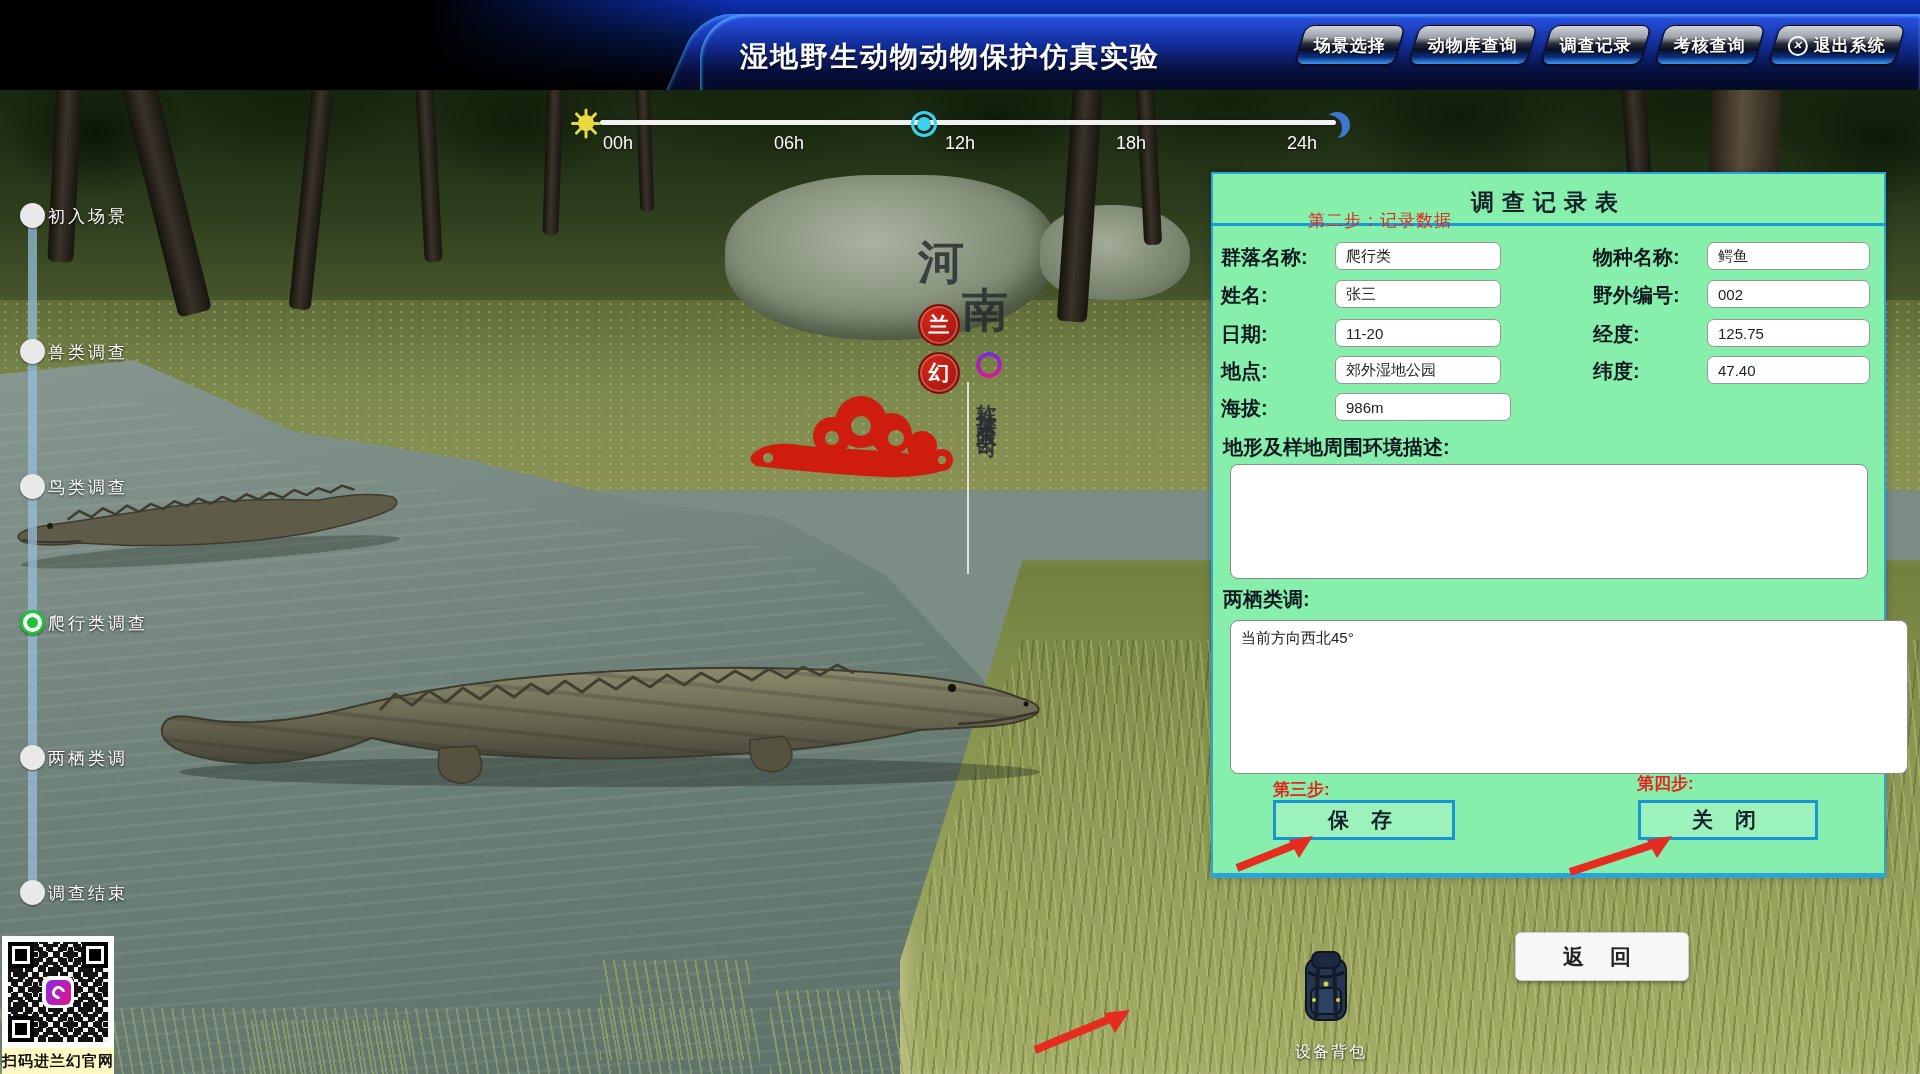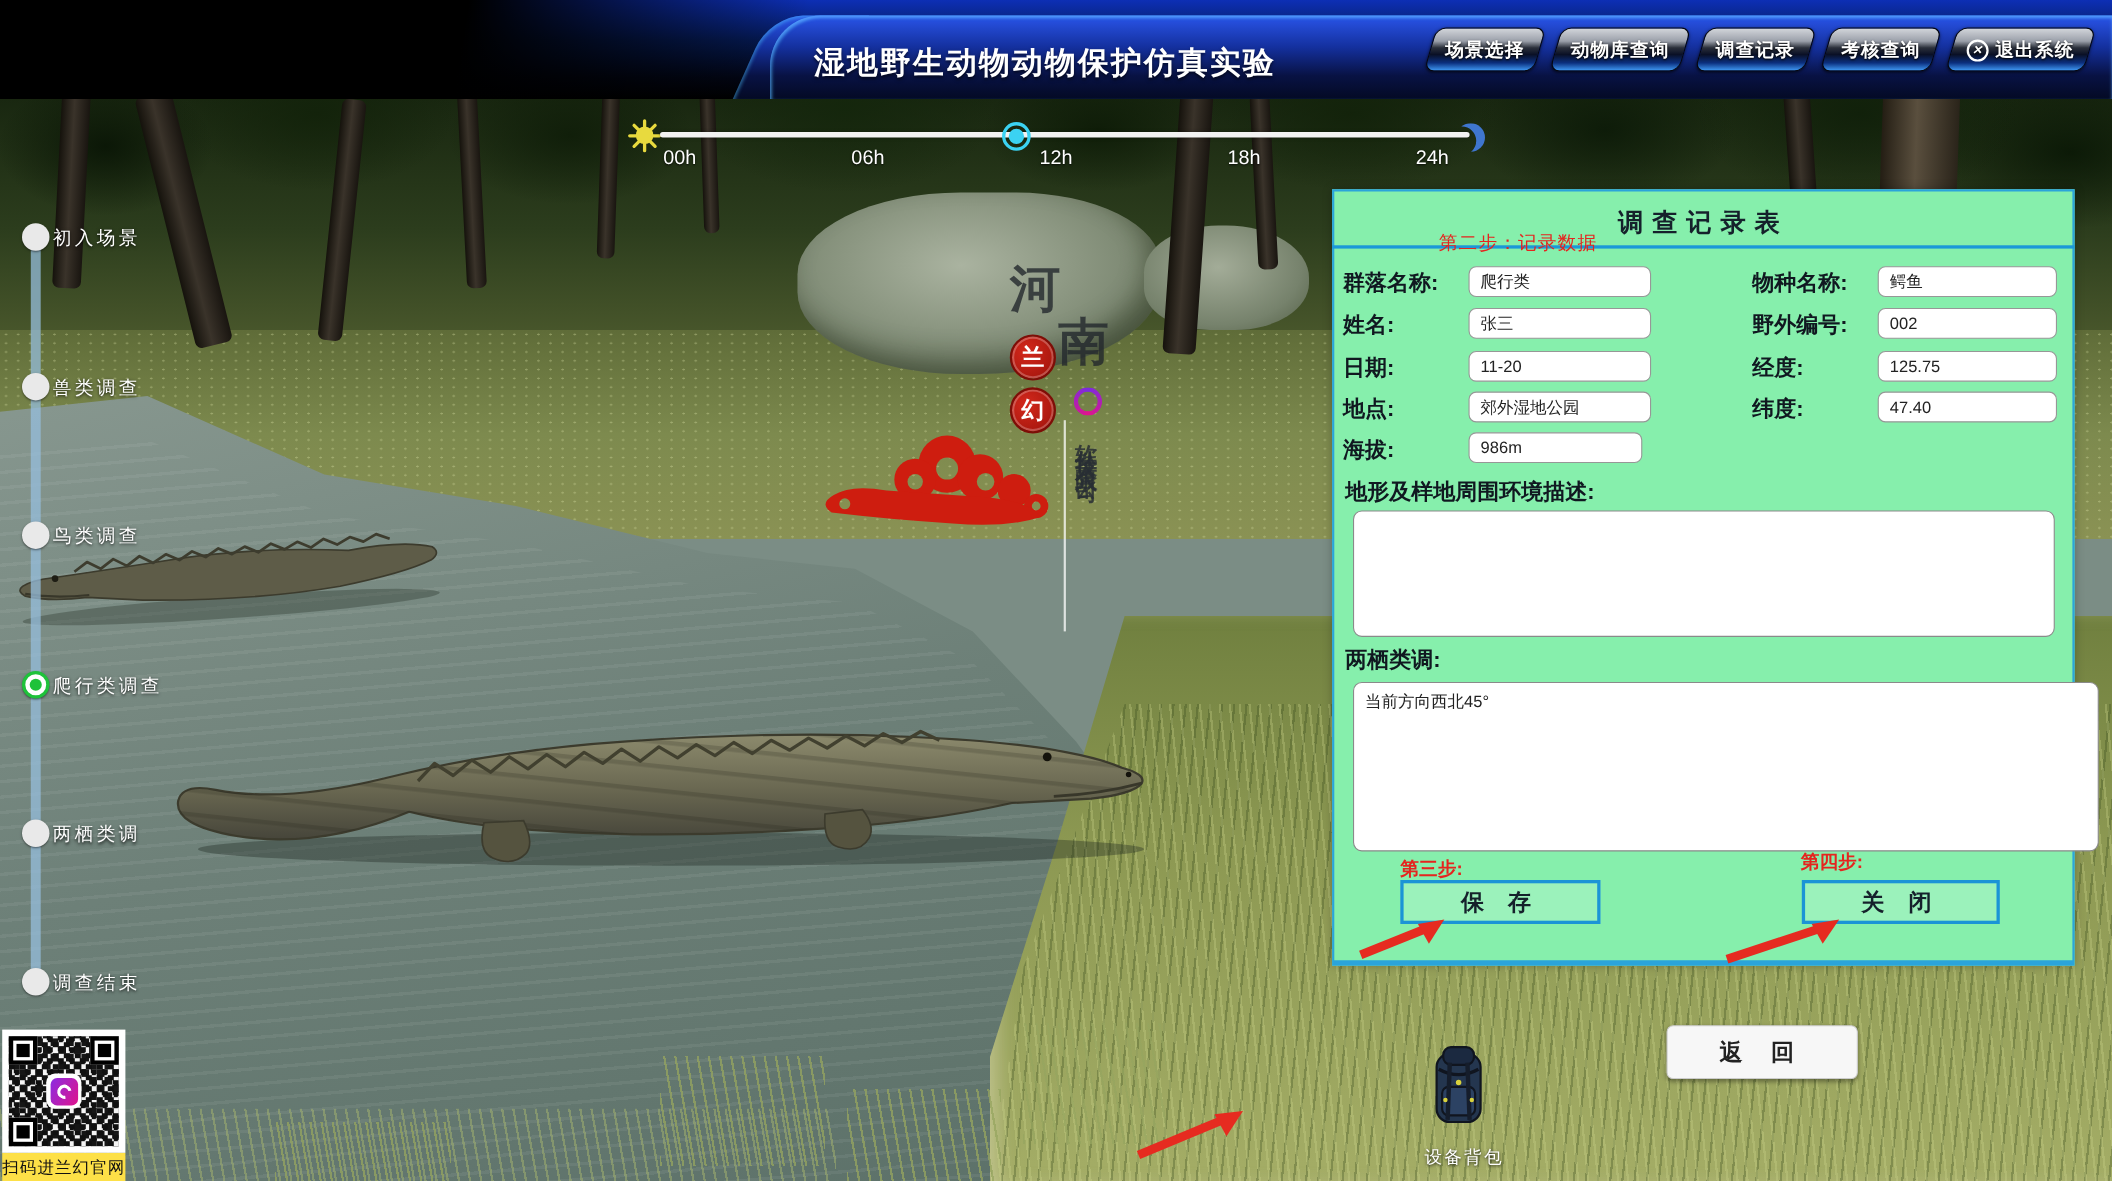"986m" input.sv-input { width: 158px -> 176px }
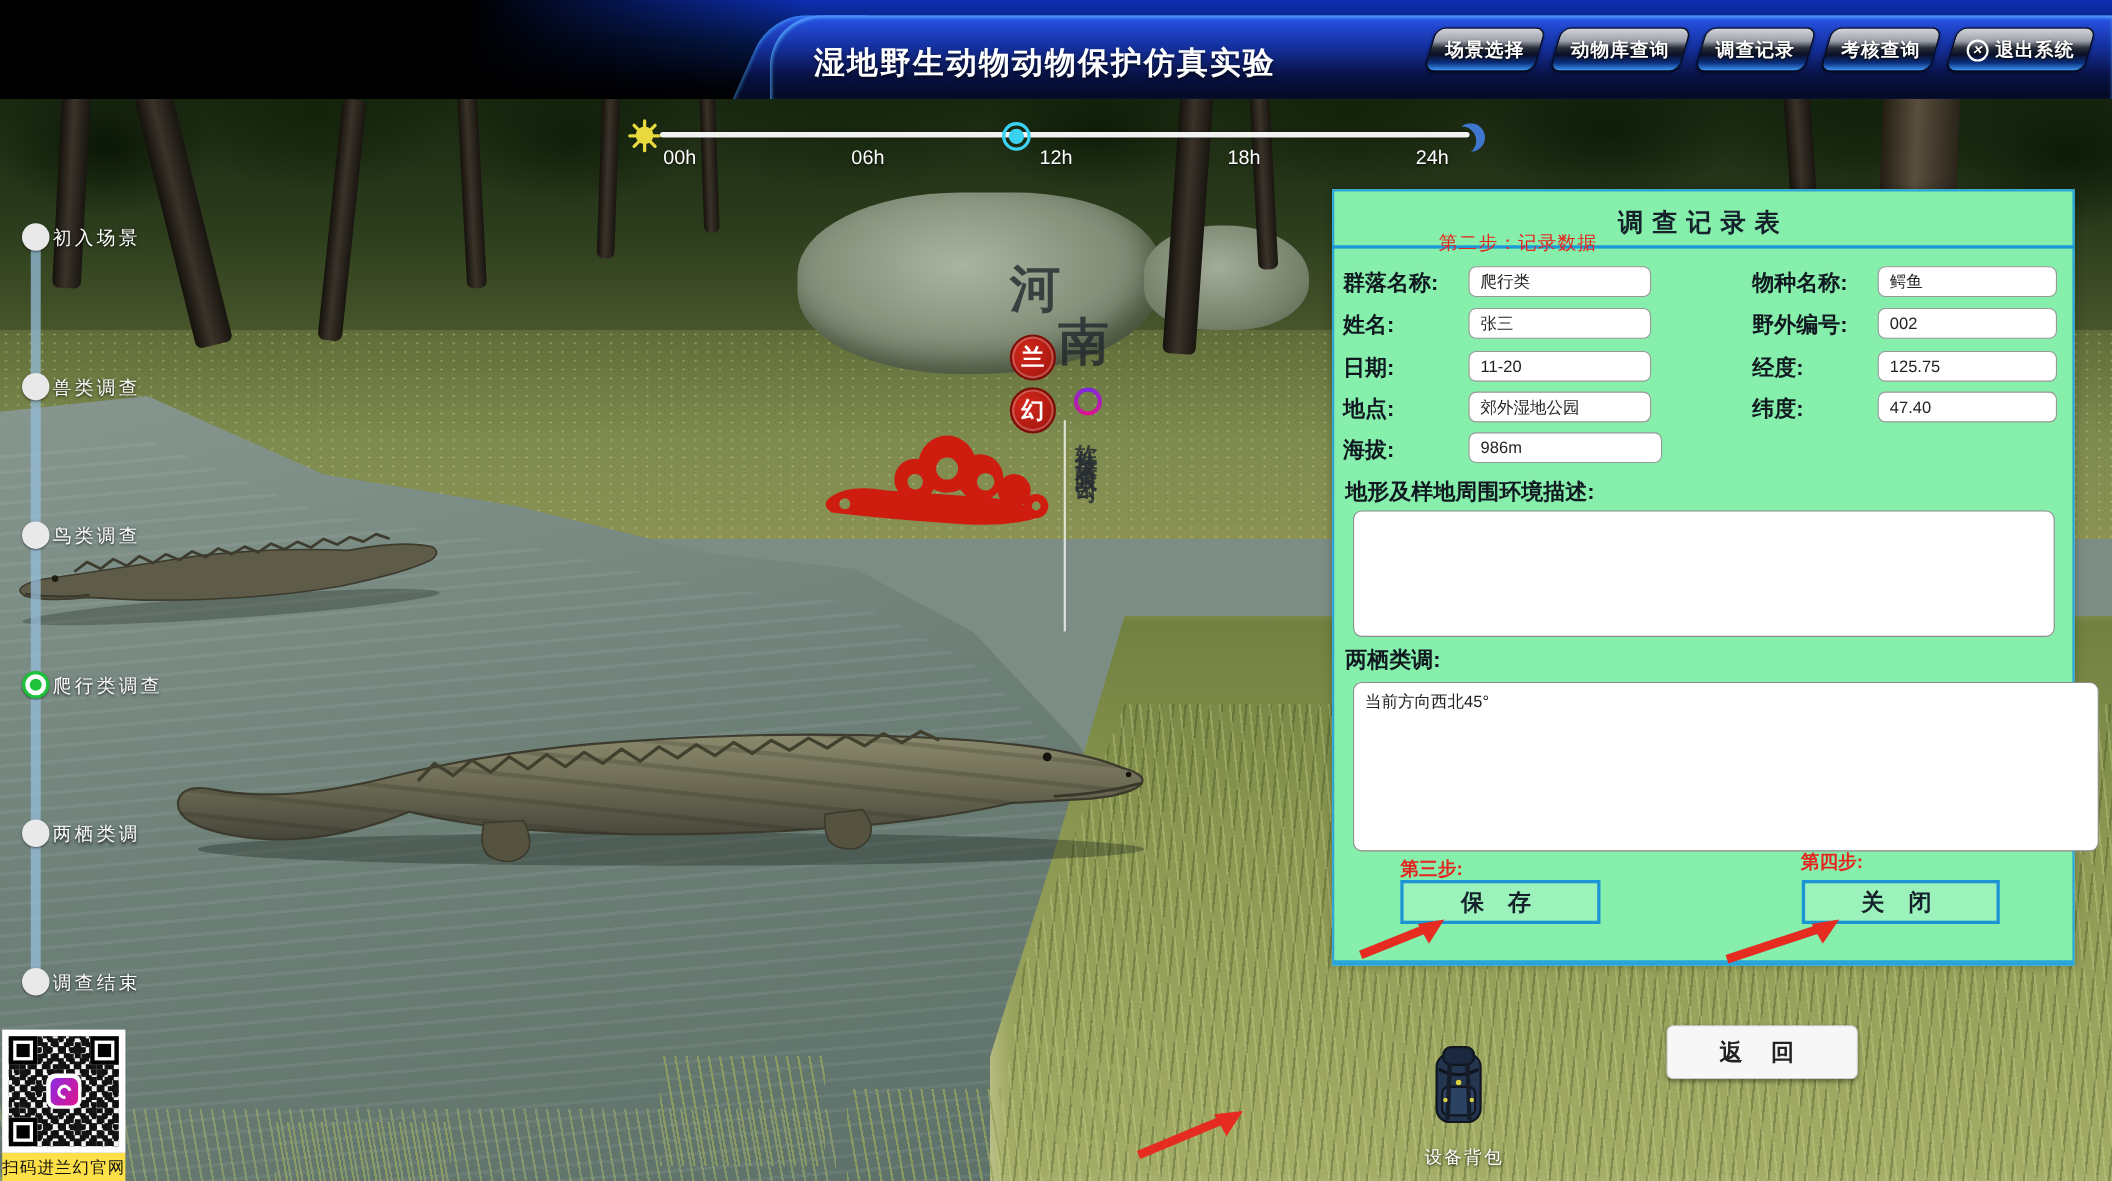"扫码进兰幻官网" .qr-caption { background: #fde047 -> #fef9c3; font-weight: normal -> bold }
